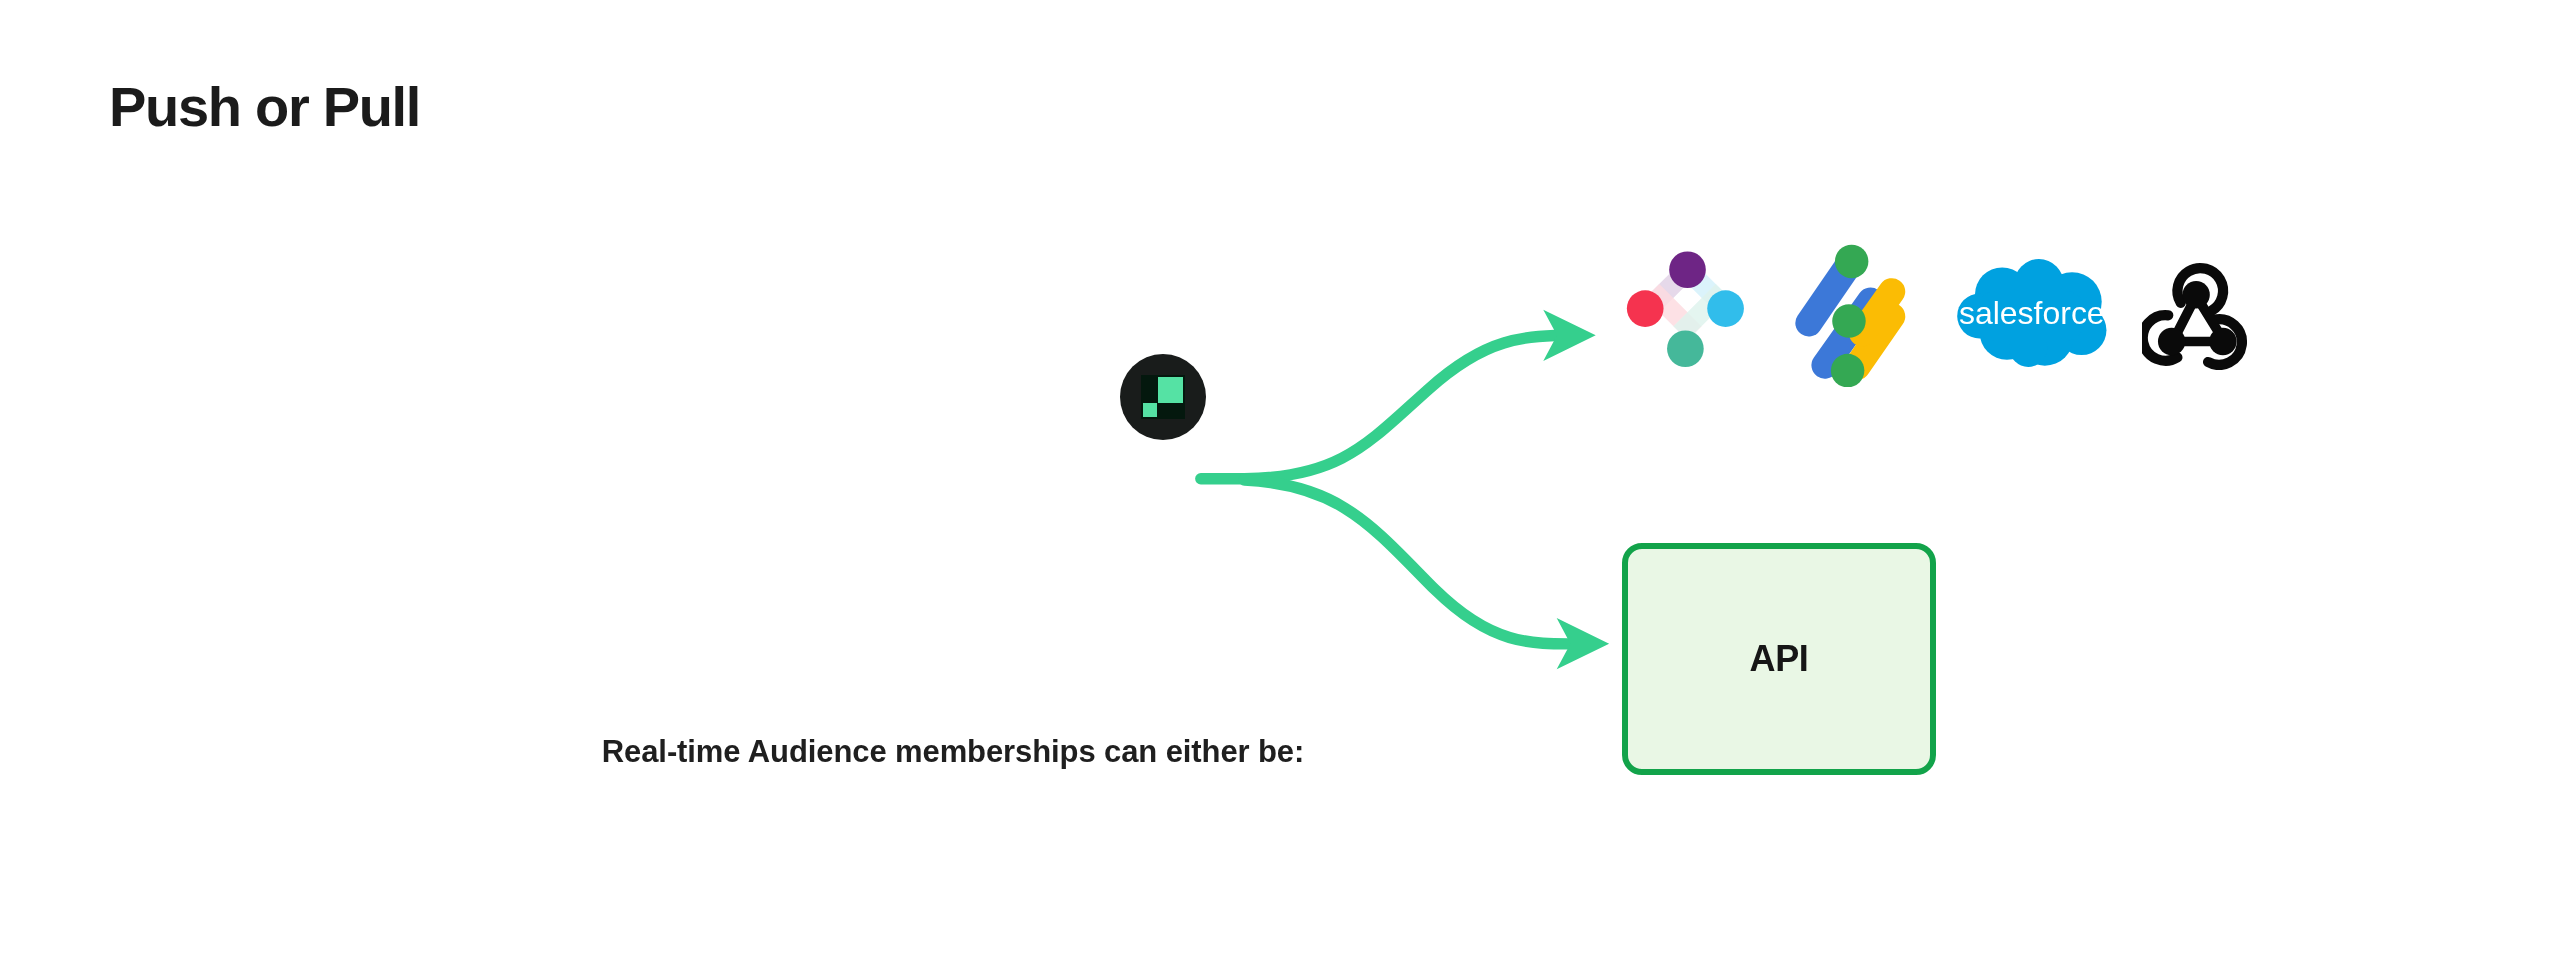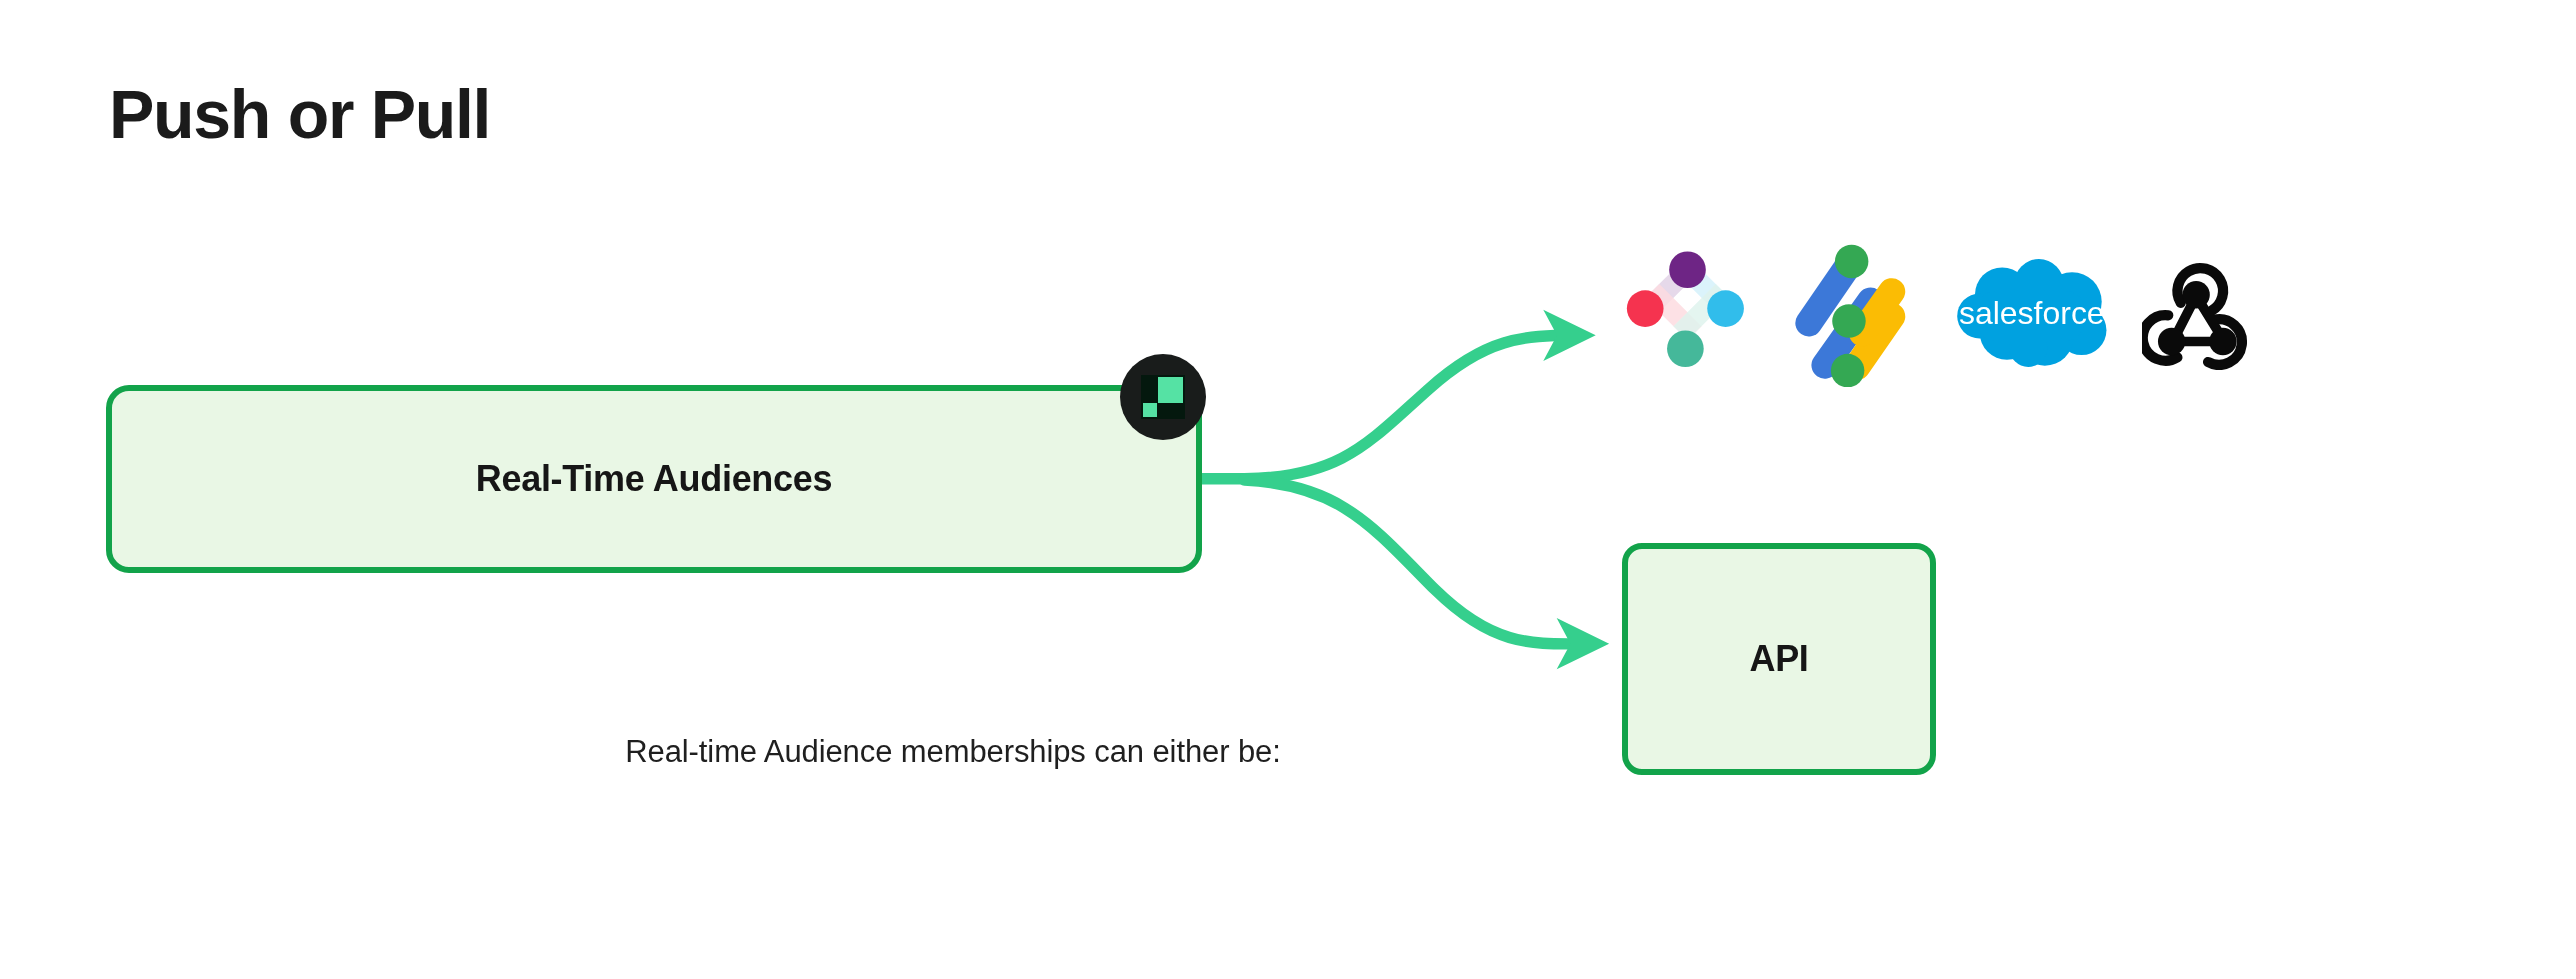"Push or Pull" #slide-title { font-size: 68px -> 56px }
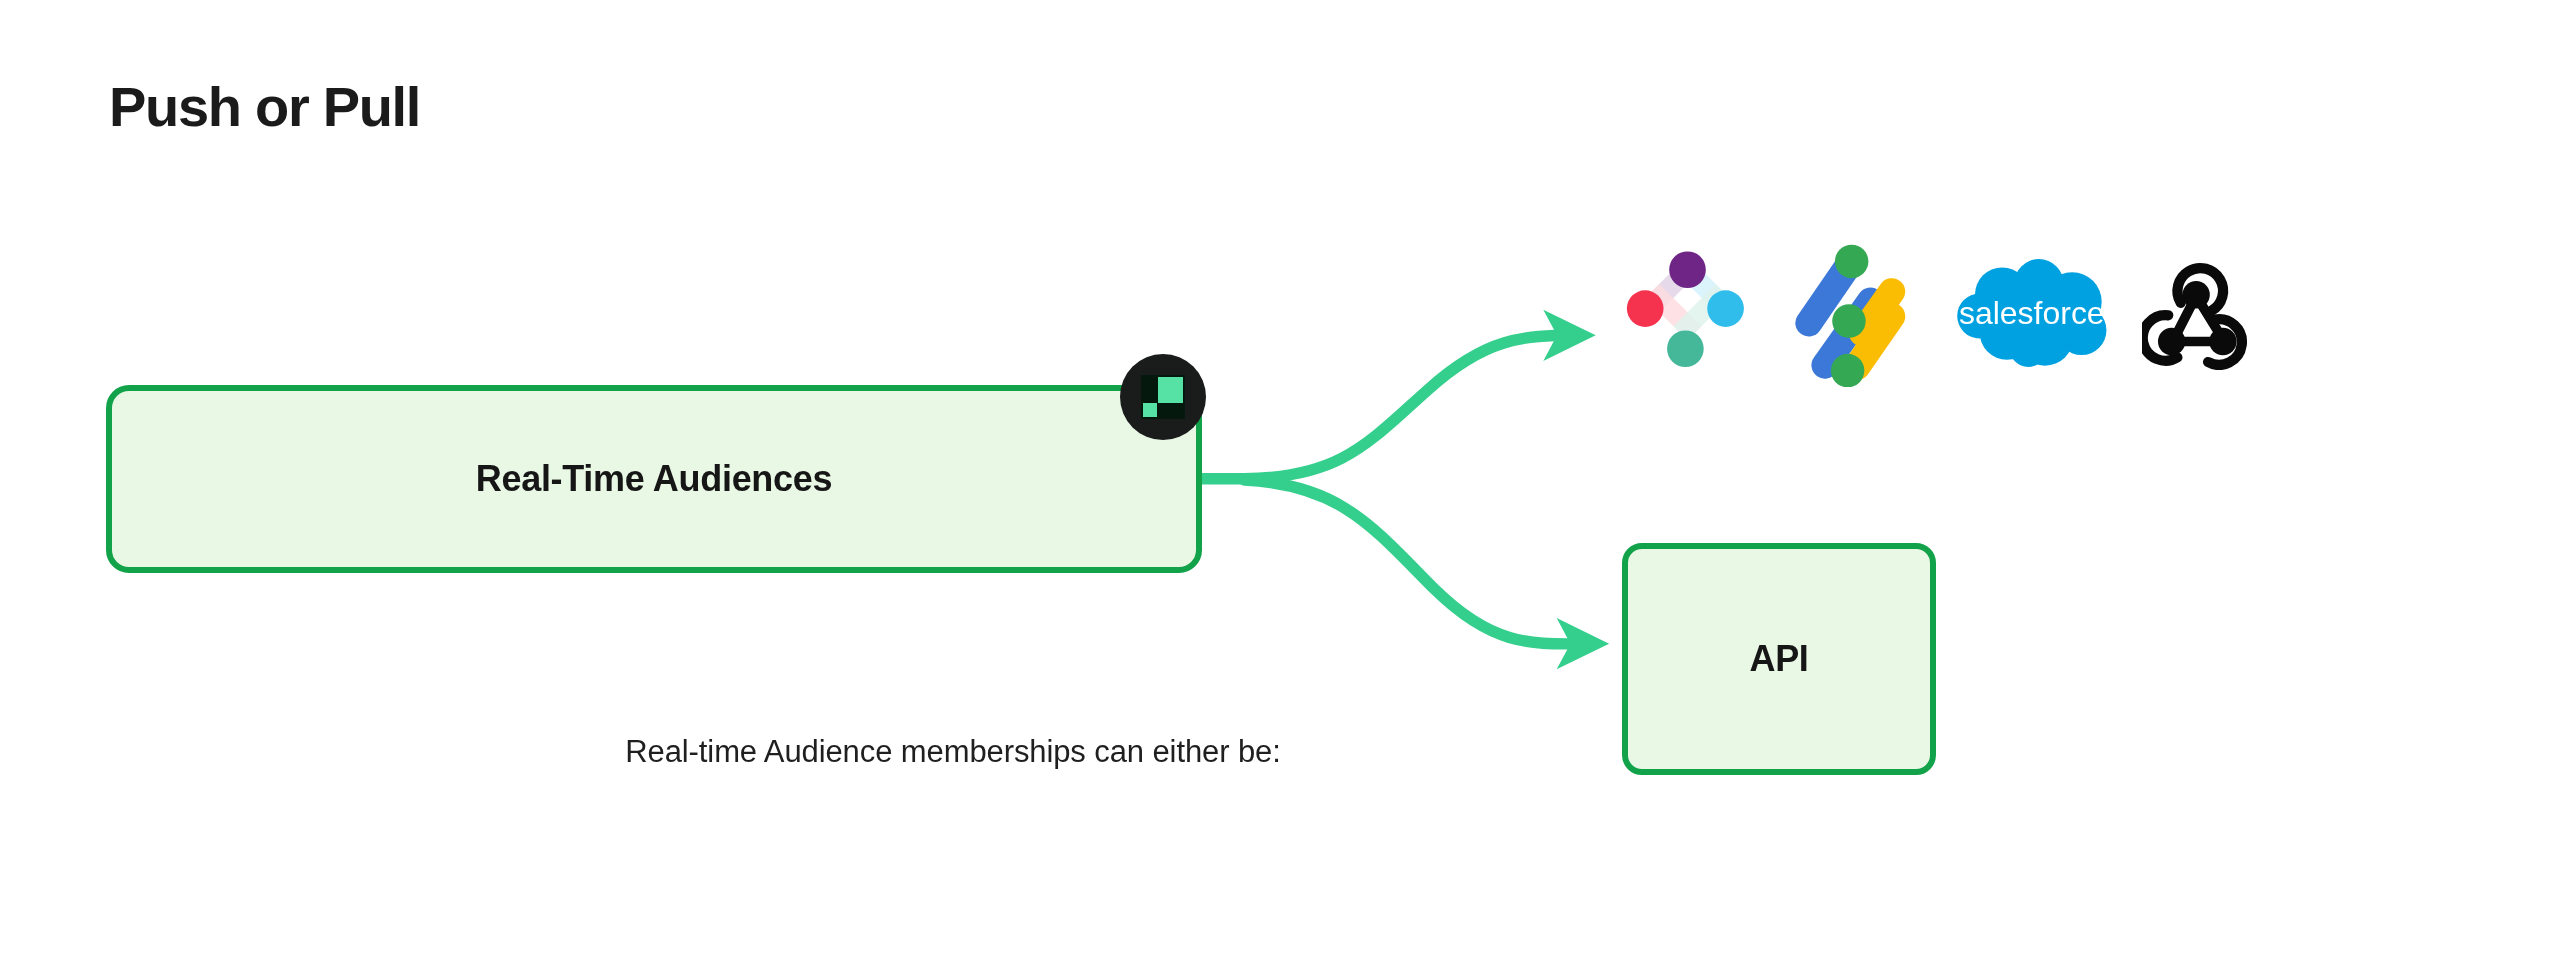"Real-Time Audiences" div.flow-box { html: <div> <span>Real-Time Audiences</span> </div> -> none }
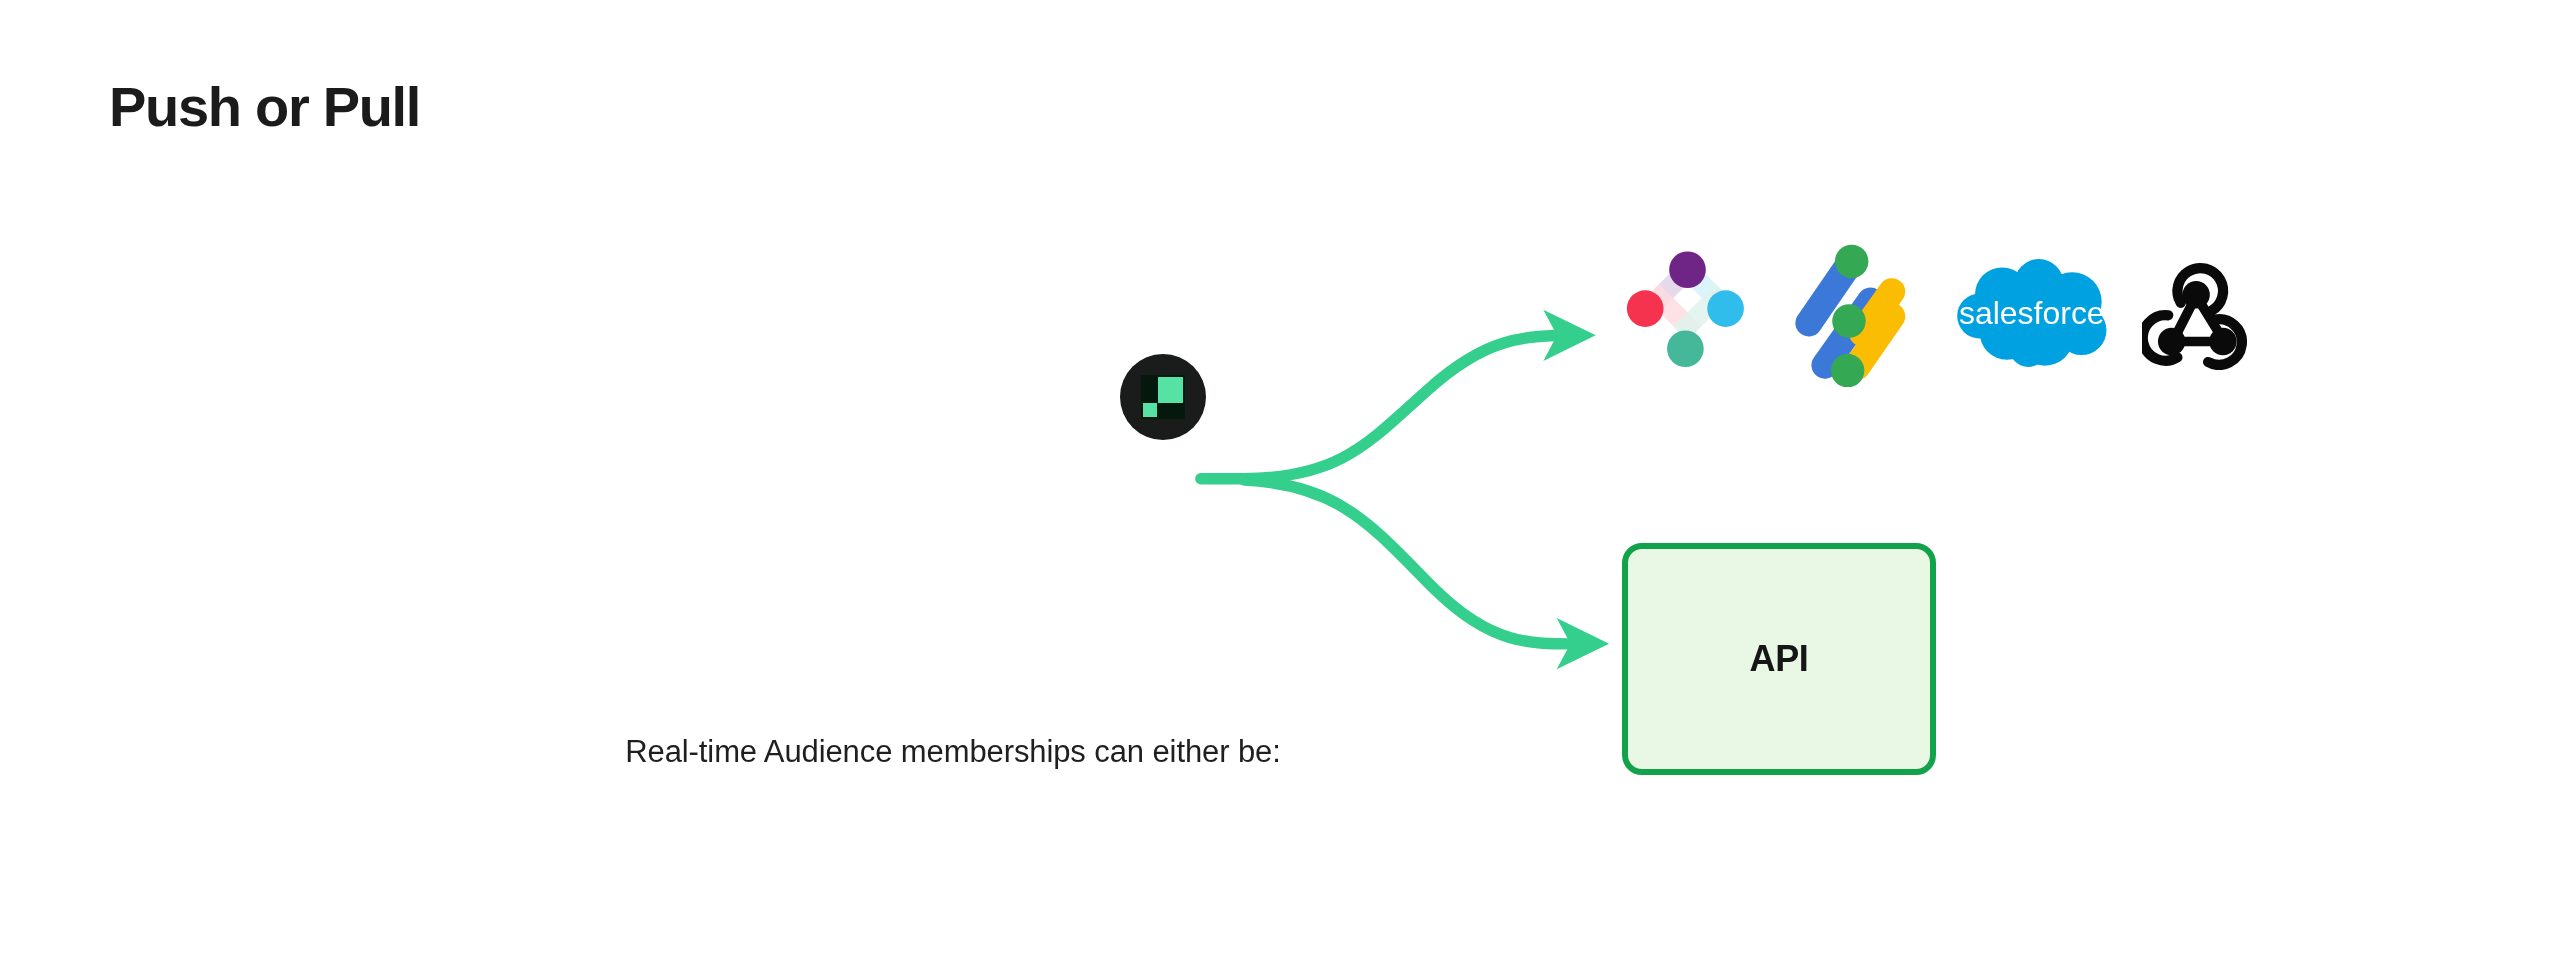"Real-time Audience memberships can" #caption .cap-line { font-weight: 400 -> 700 }
